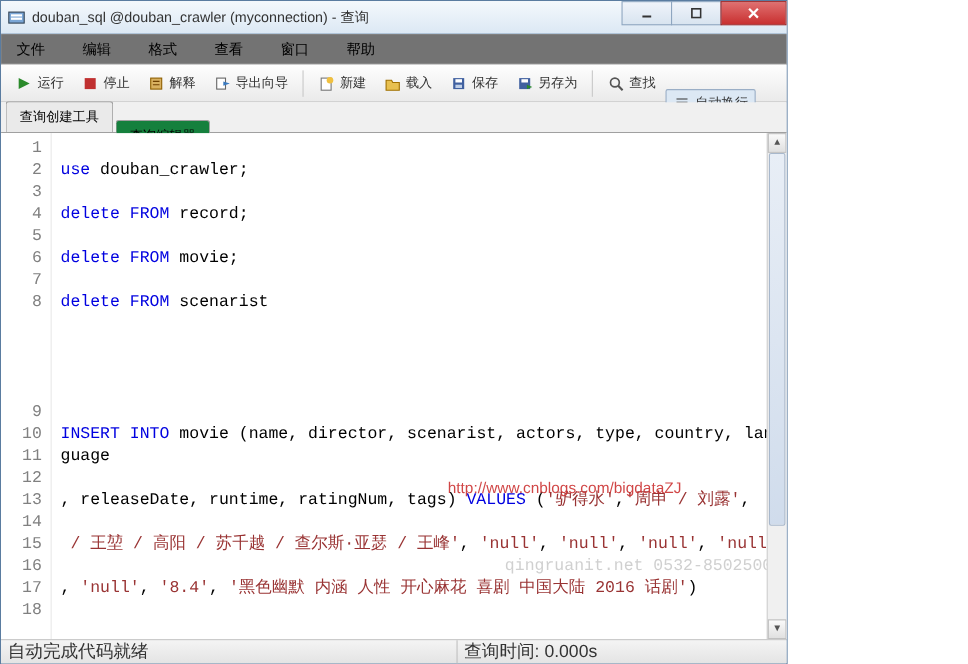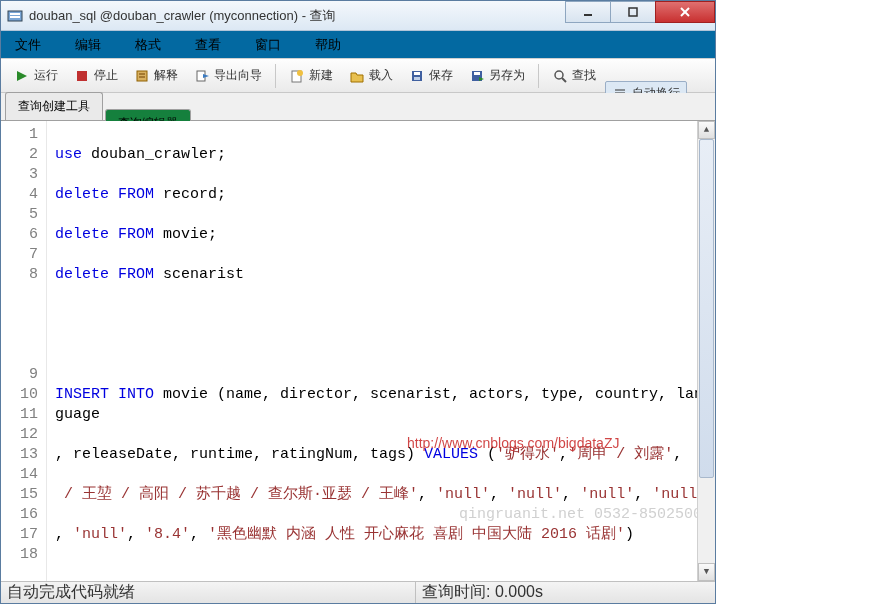"文件" .menubar { background: #0369a1 -> #737373 }
